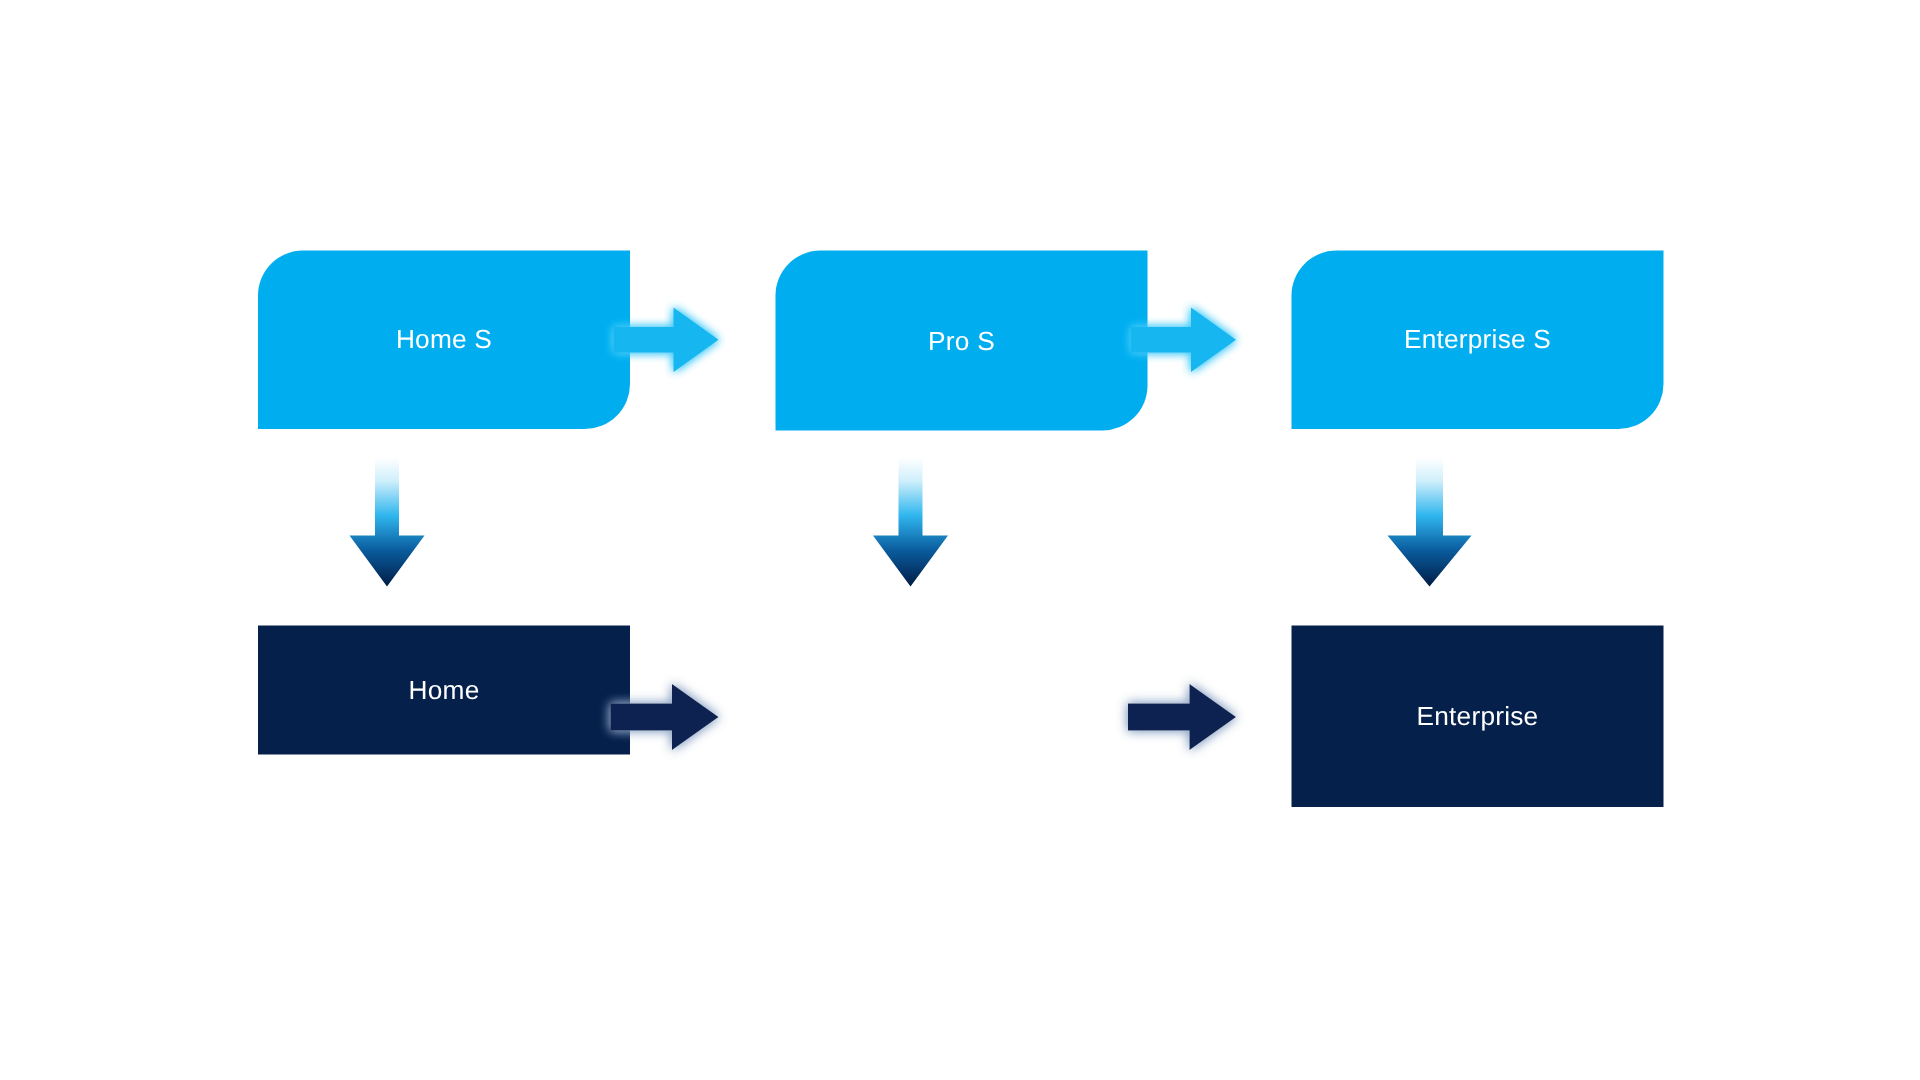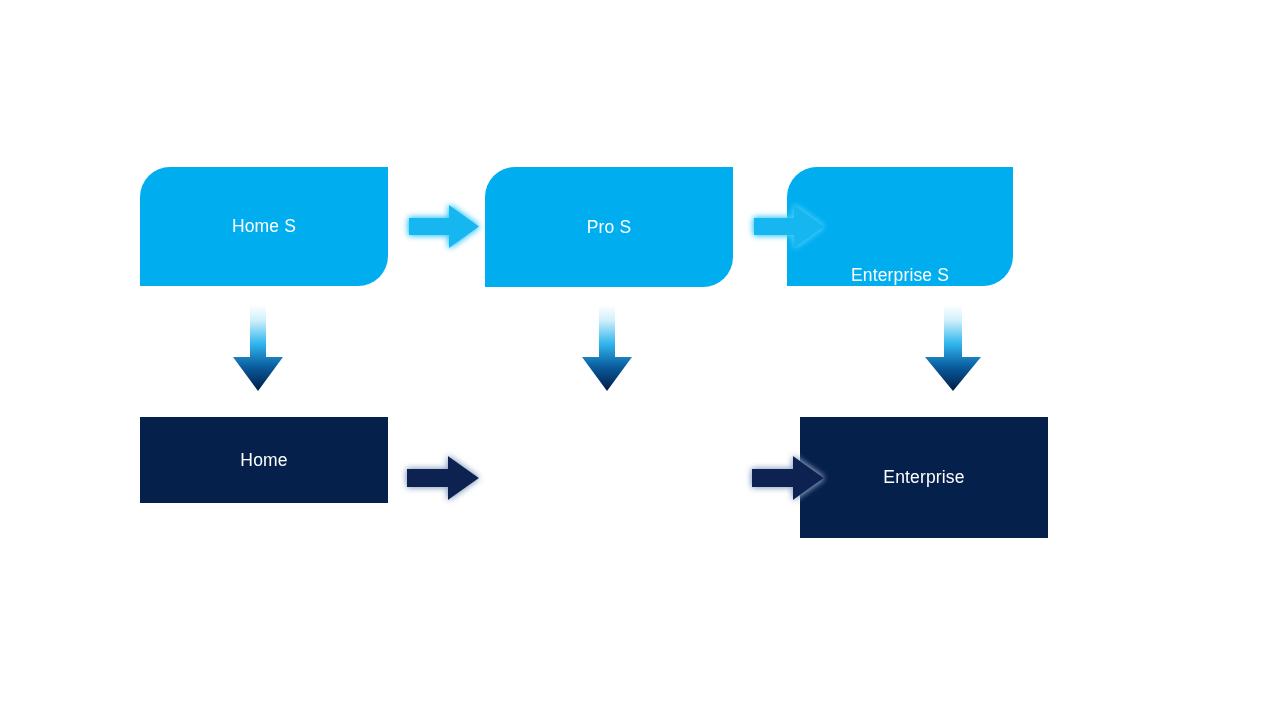"Home S" .node { margin-left: none -> 32px }
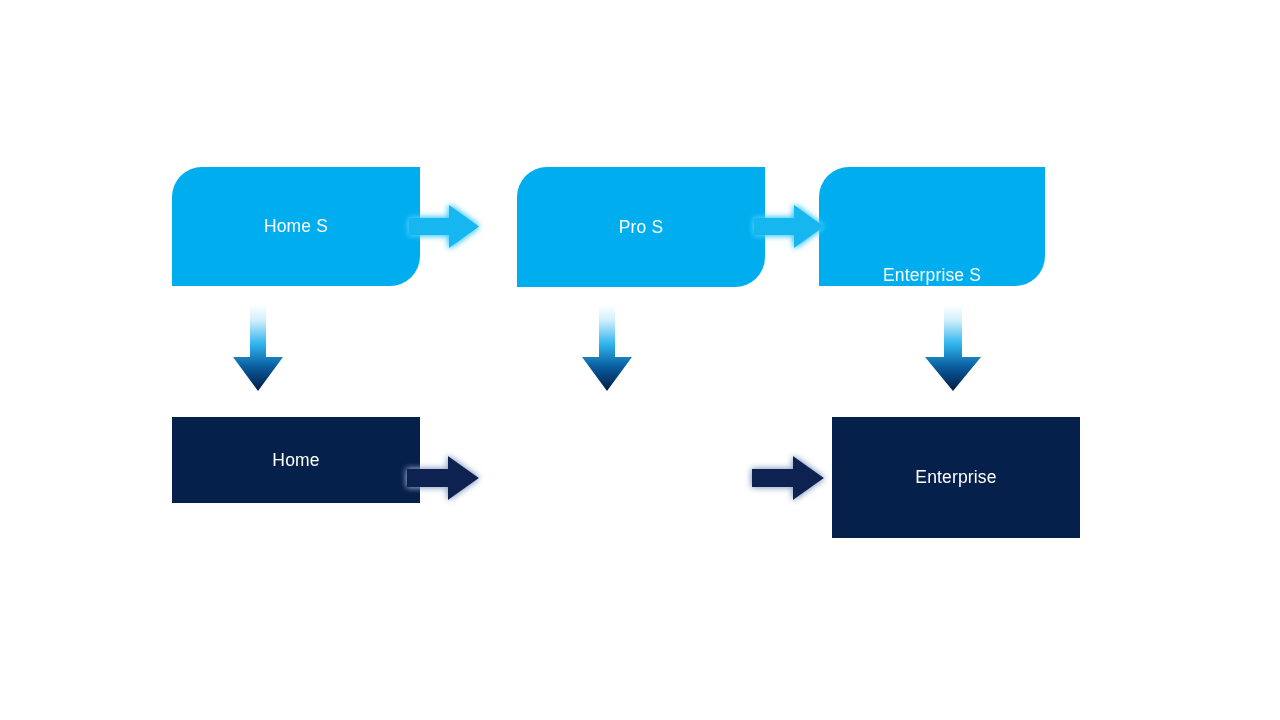"Enterprise S" div.node { align-items: flex-end -> none; left: 787px -> 829px; width: 226px -> 248px }
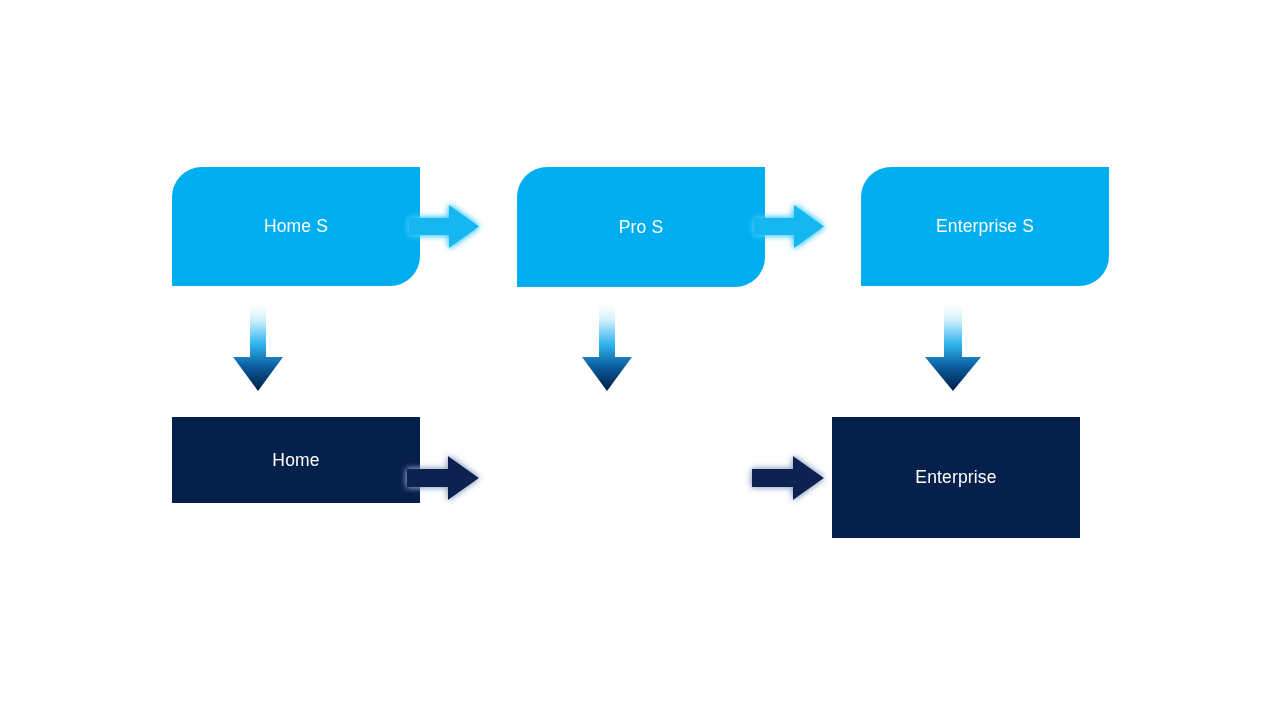"Enterprise" div.node { left: 800px -> 829px }
